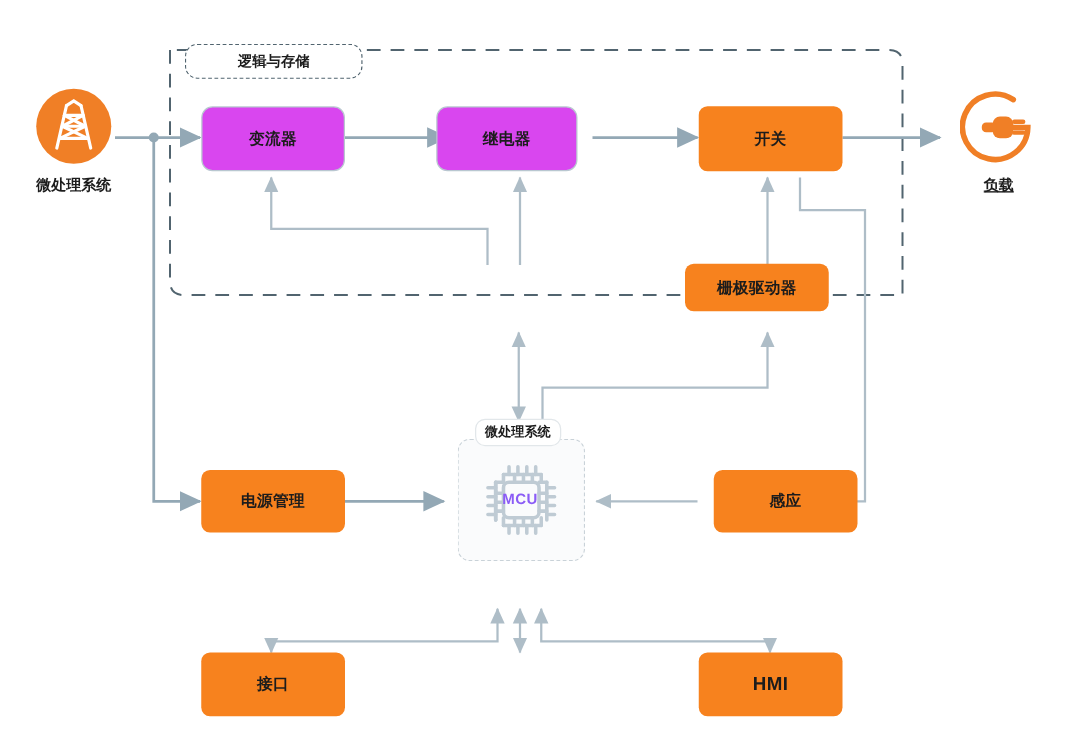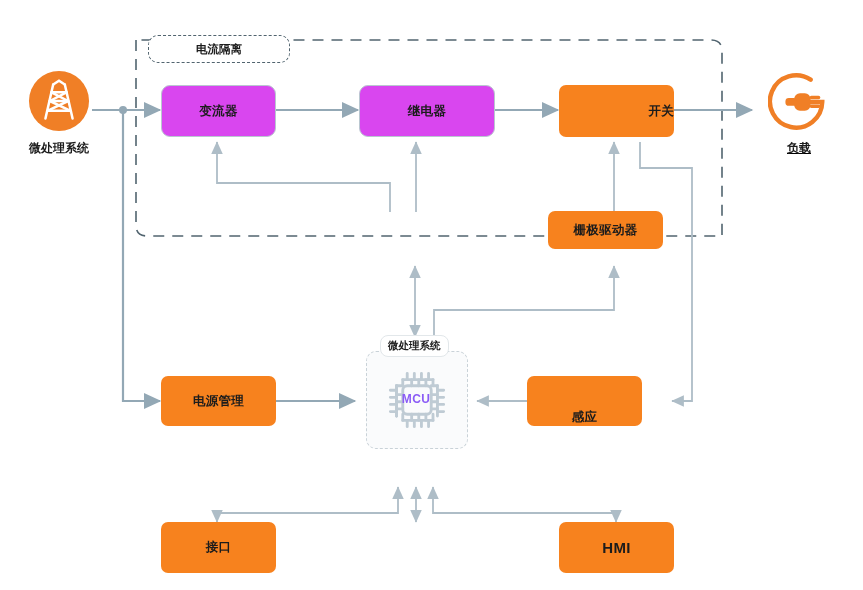"电流隔离" span { text: 电流隔离 -> 逻辑与存储 }
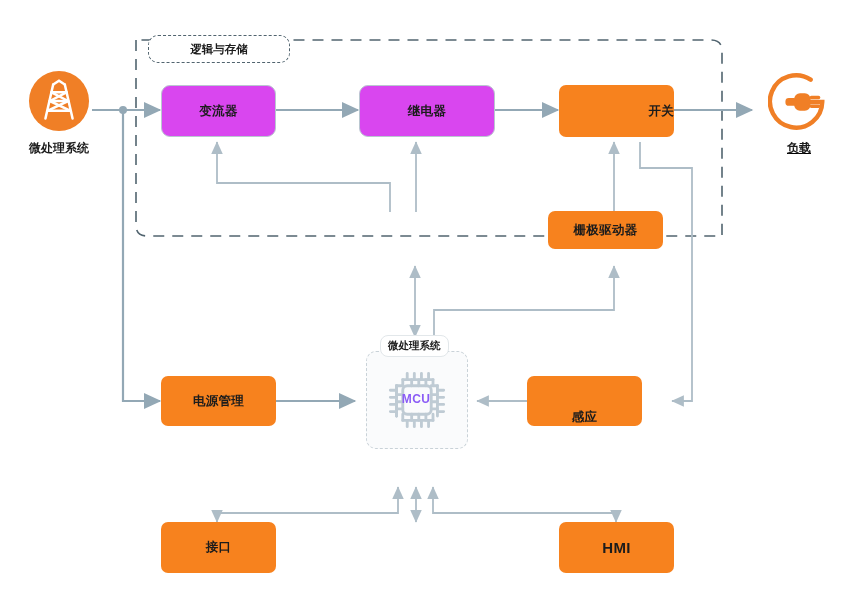"继电器" div.node { left: 359px -> 349px; width: 136px -> 113px }
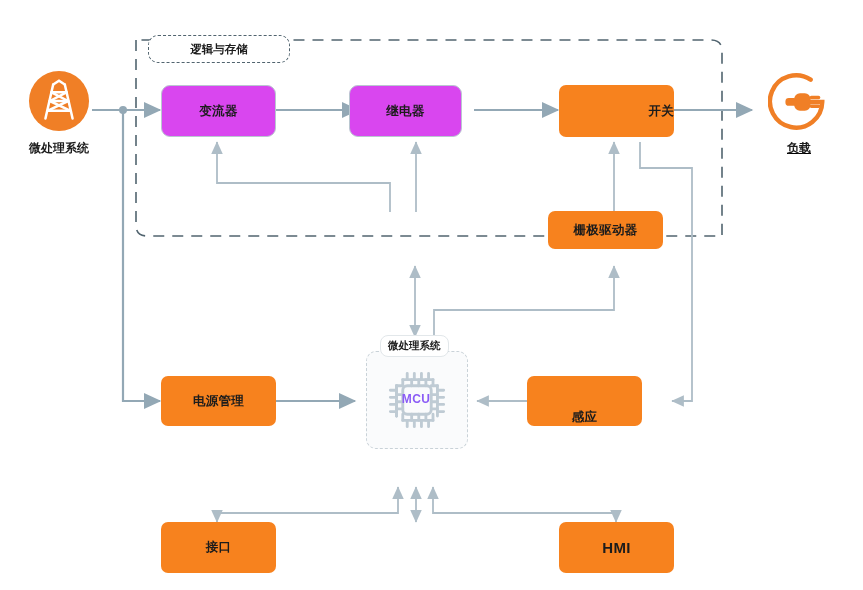"开关" div.node { justify-content: flex-end -> none }
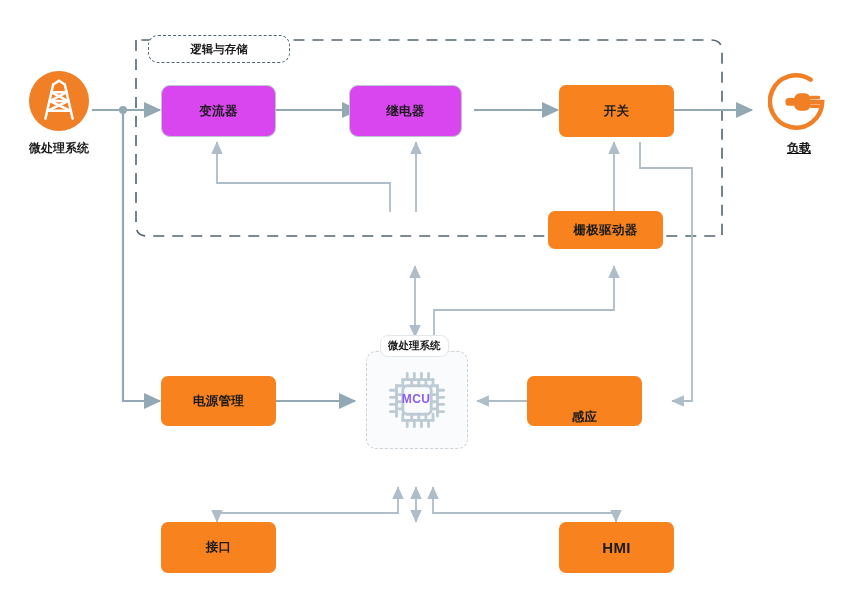"感应" div.node { align-items: flex-end -> none; left: 527px -> 571px }
